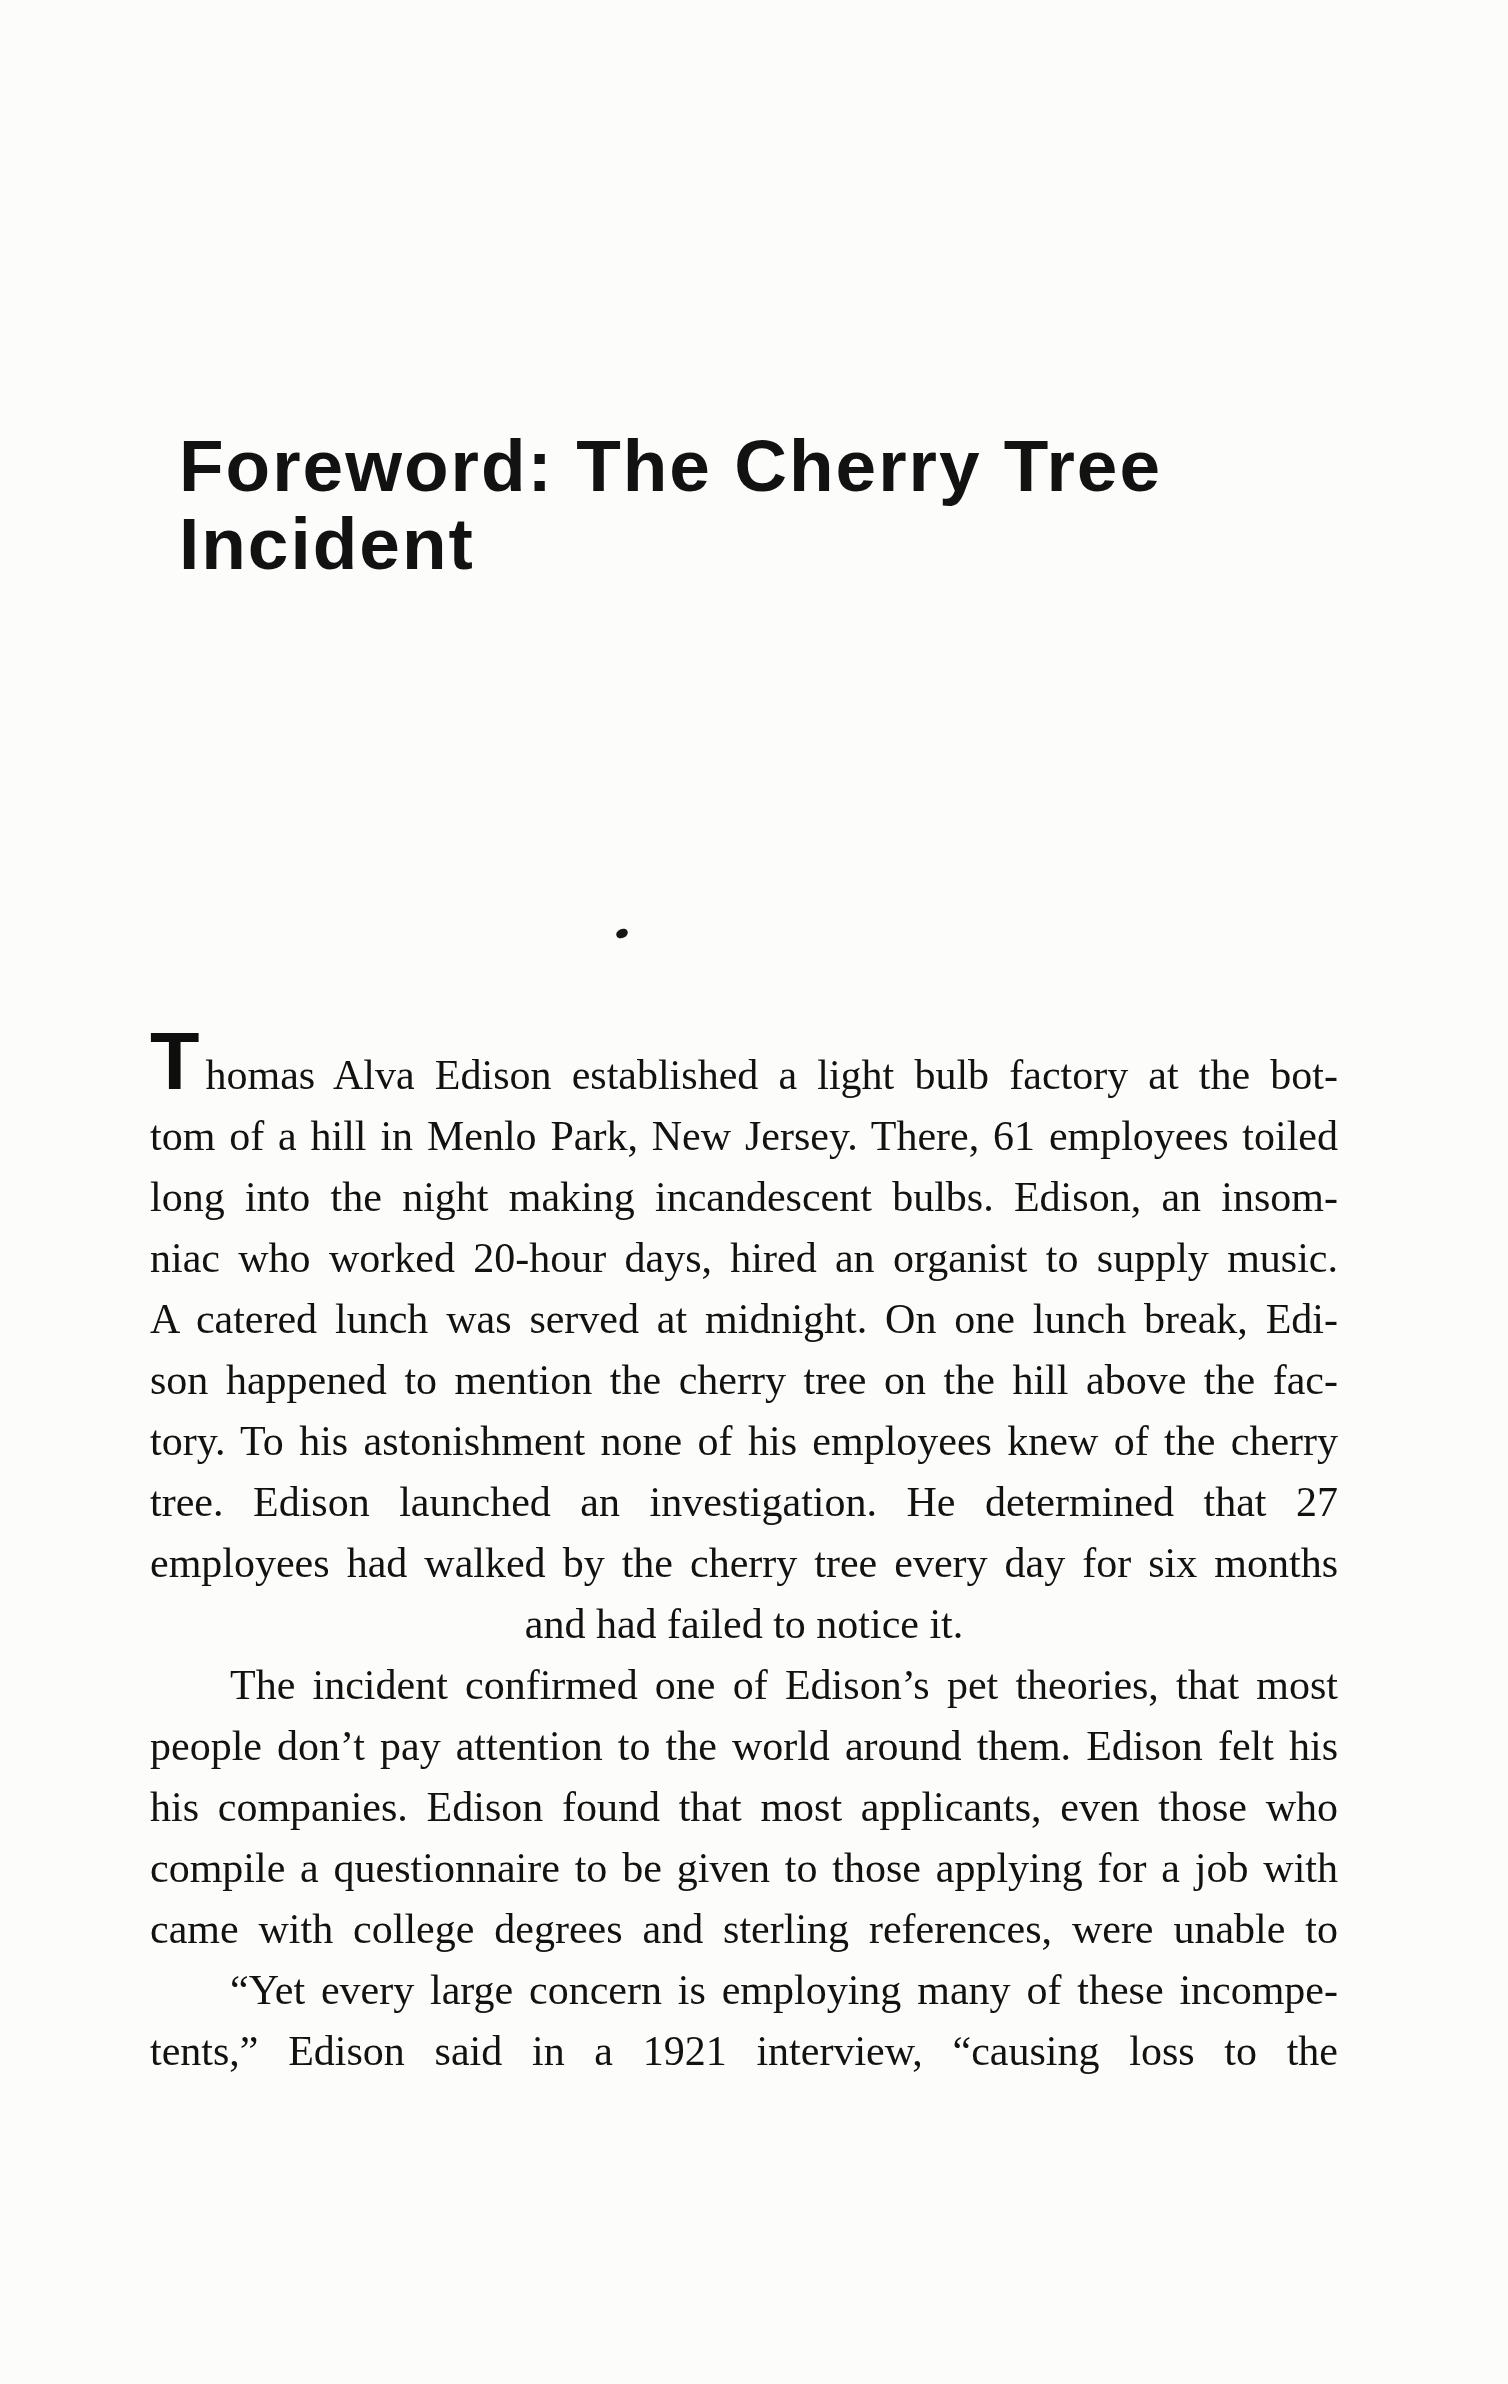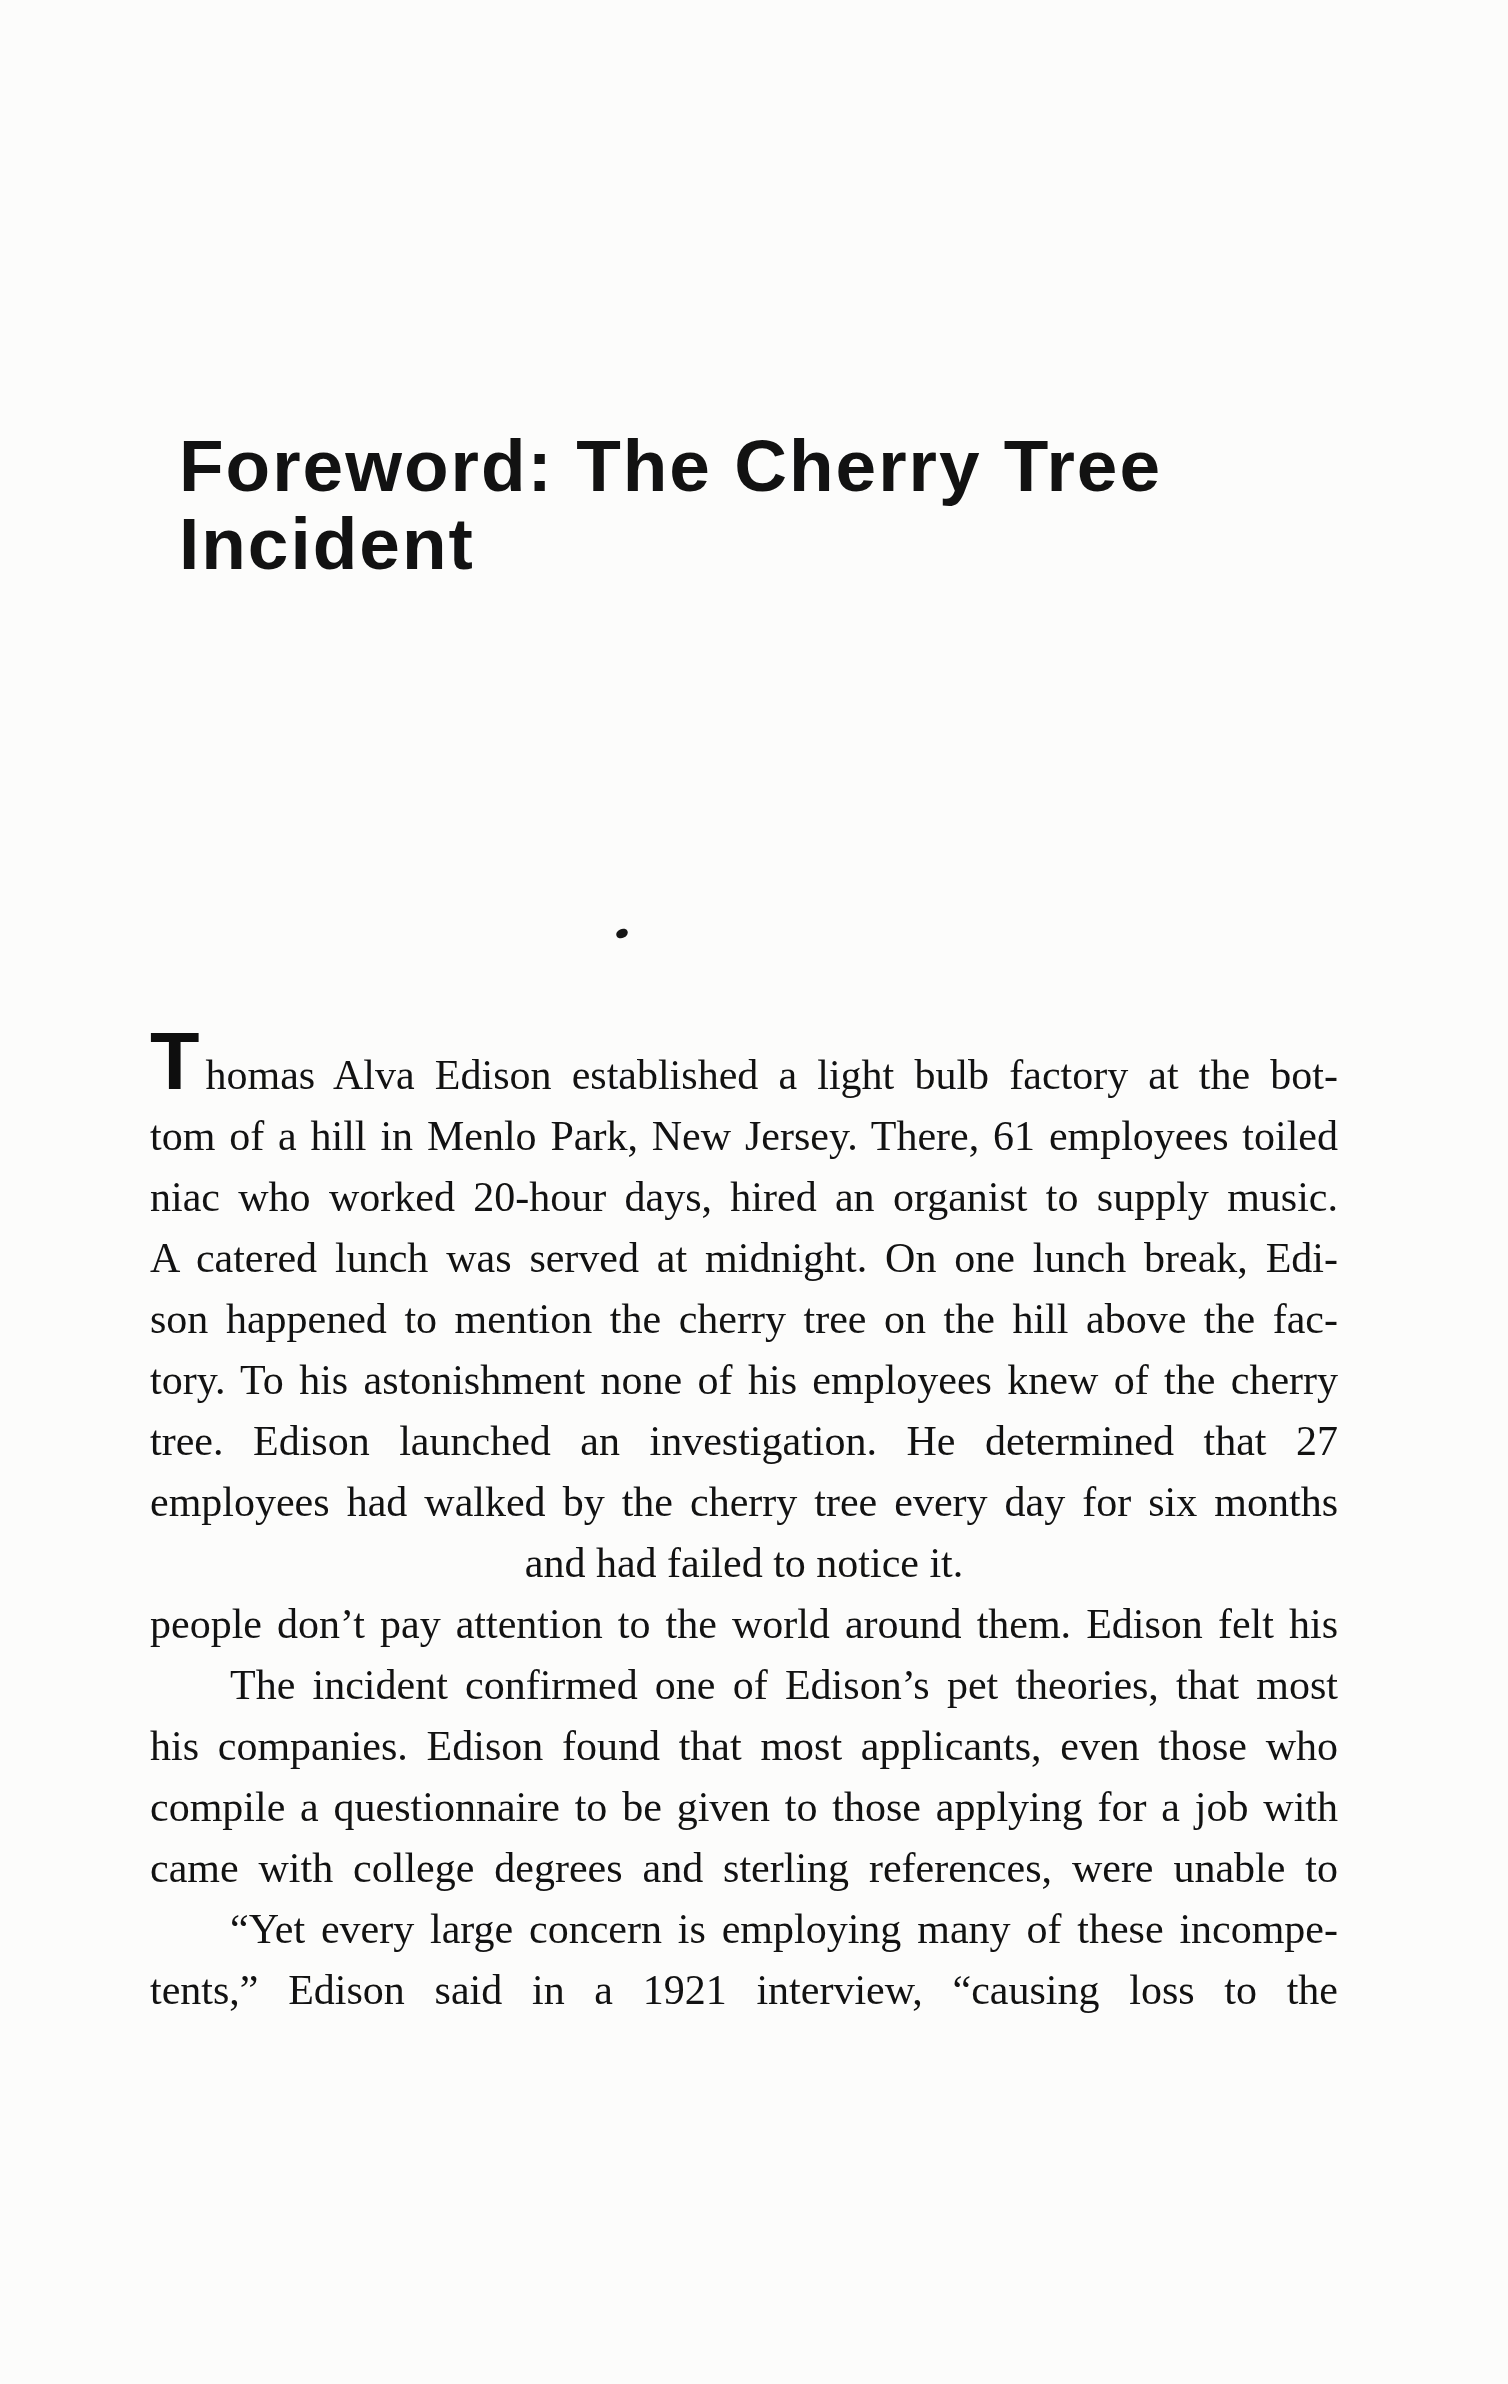"long into the night making" div.line { html: none -> <div><span>long into the night making incandescent bulbs. Edison, an insom-</span></div> }
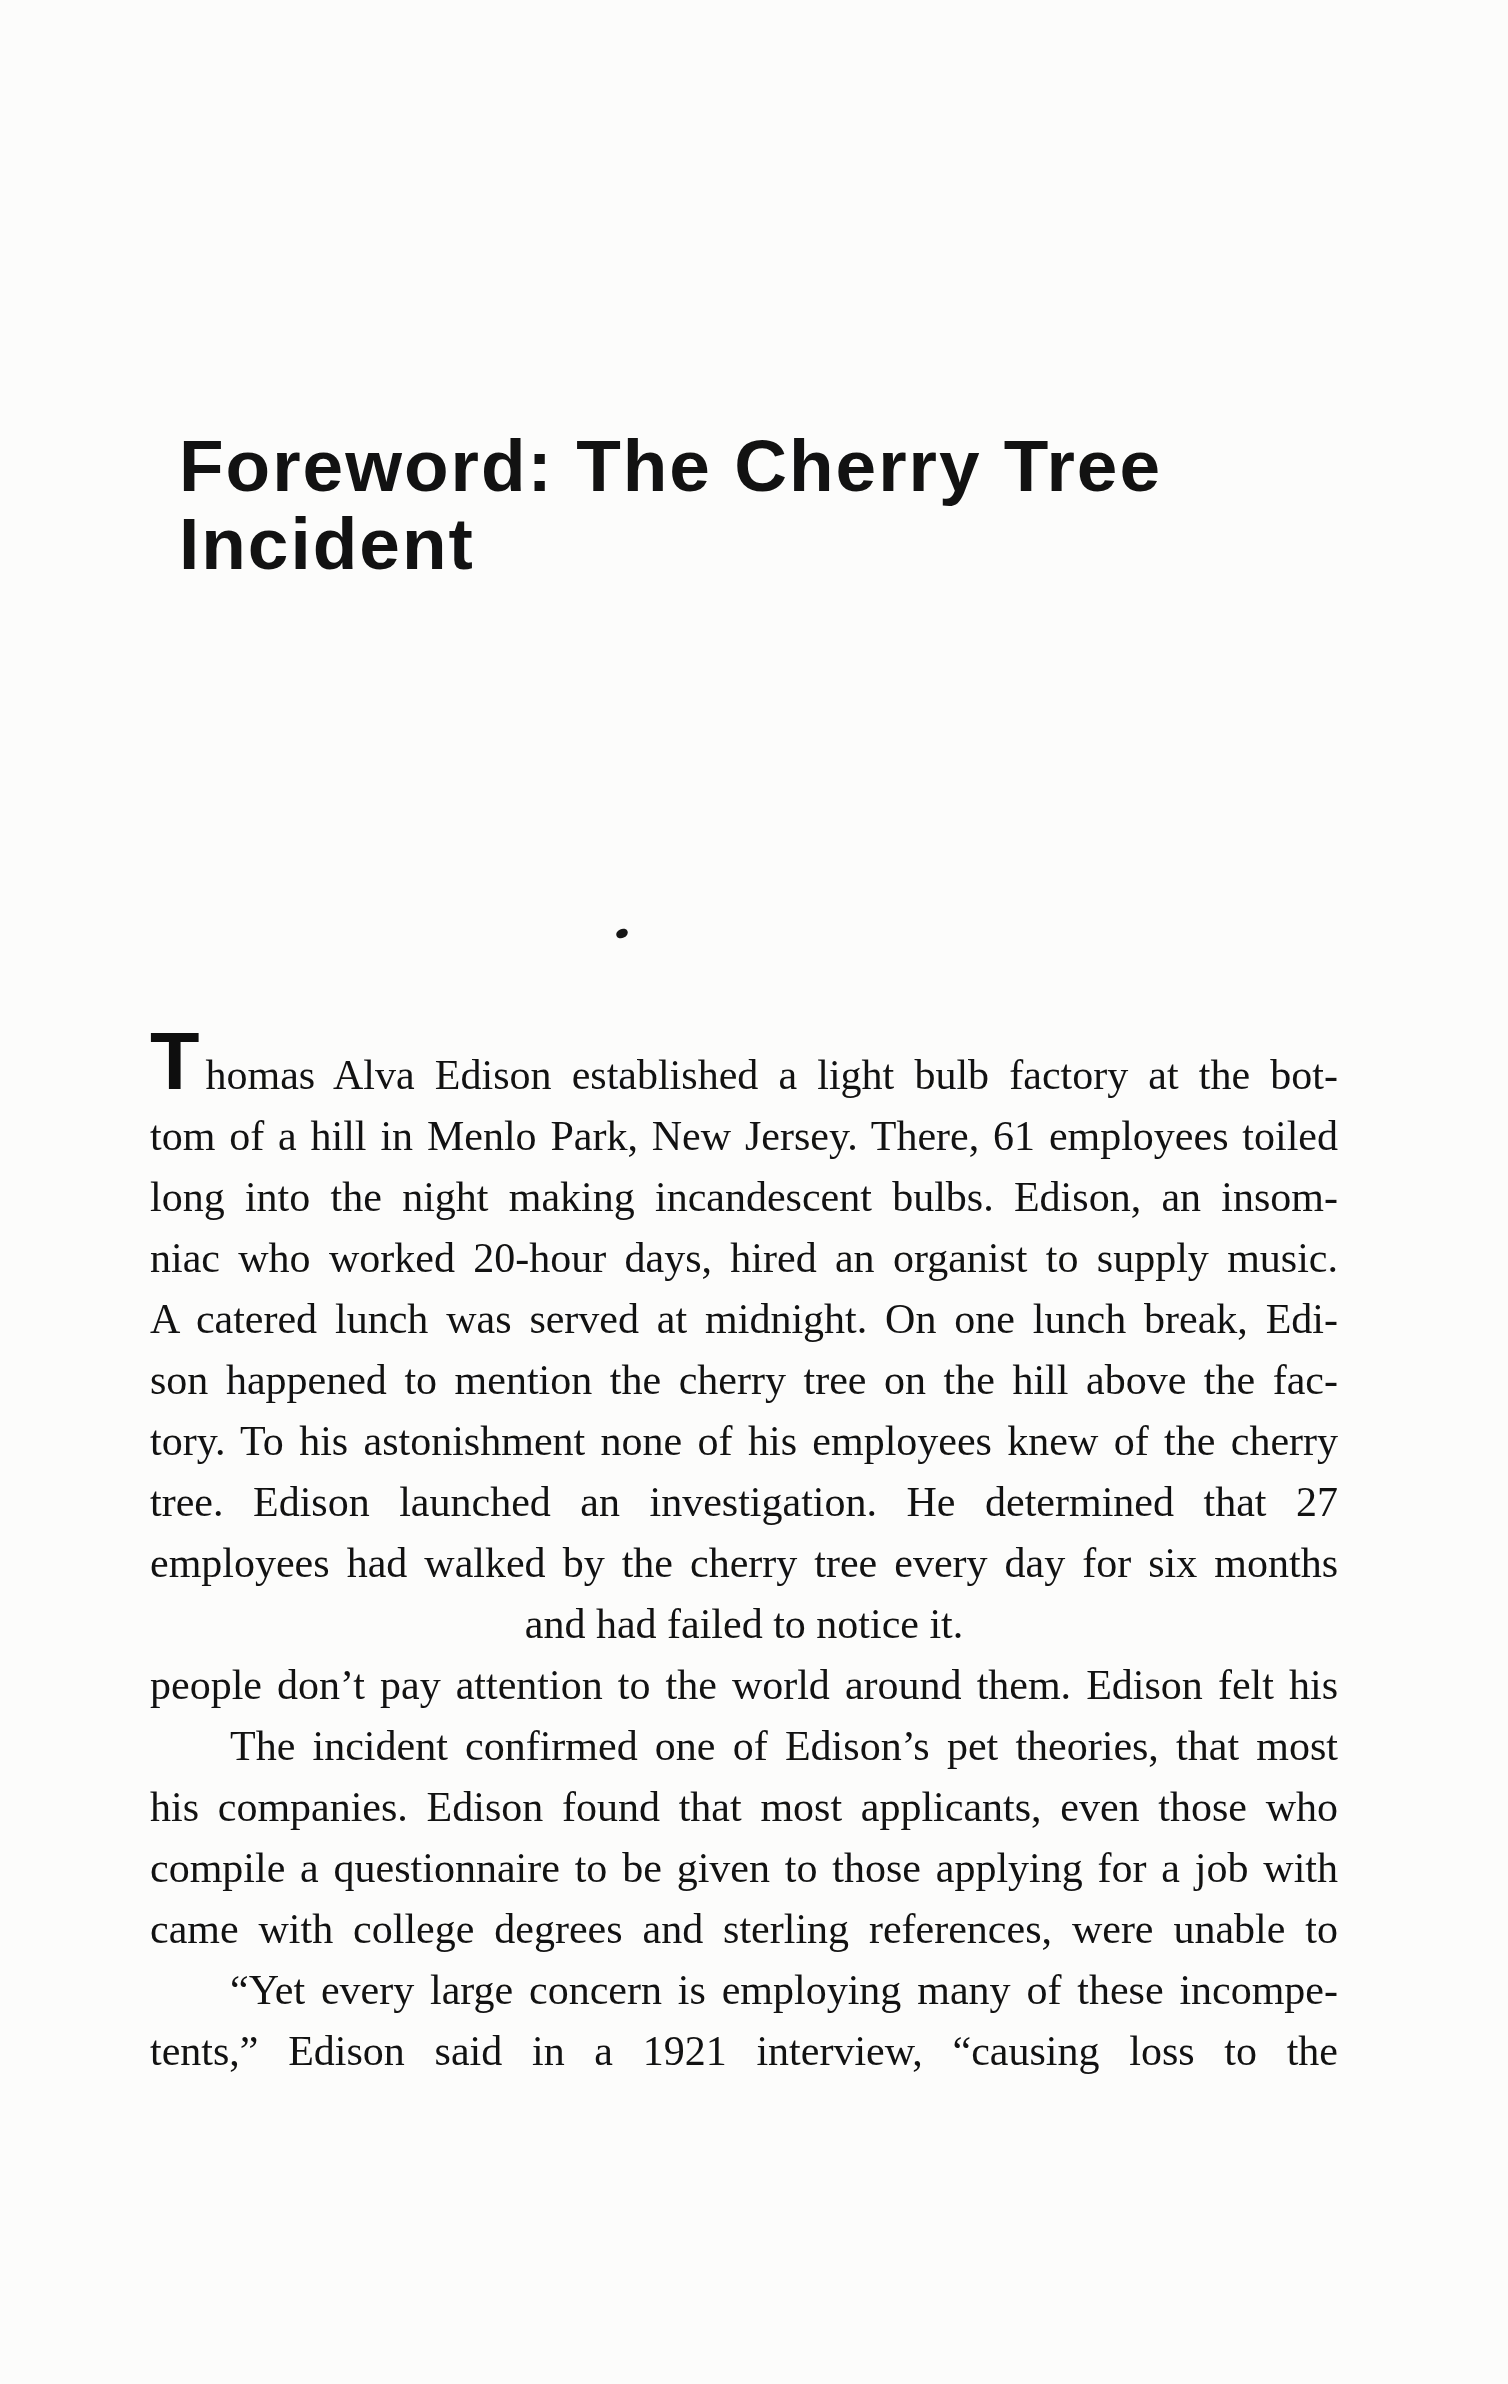"people don’t pay attention to" div.line { order: before "The incident confirmed one of" -> after "The incident confirmed one of" }
